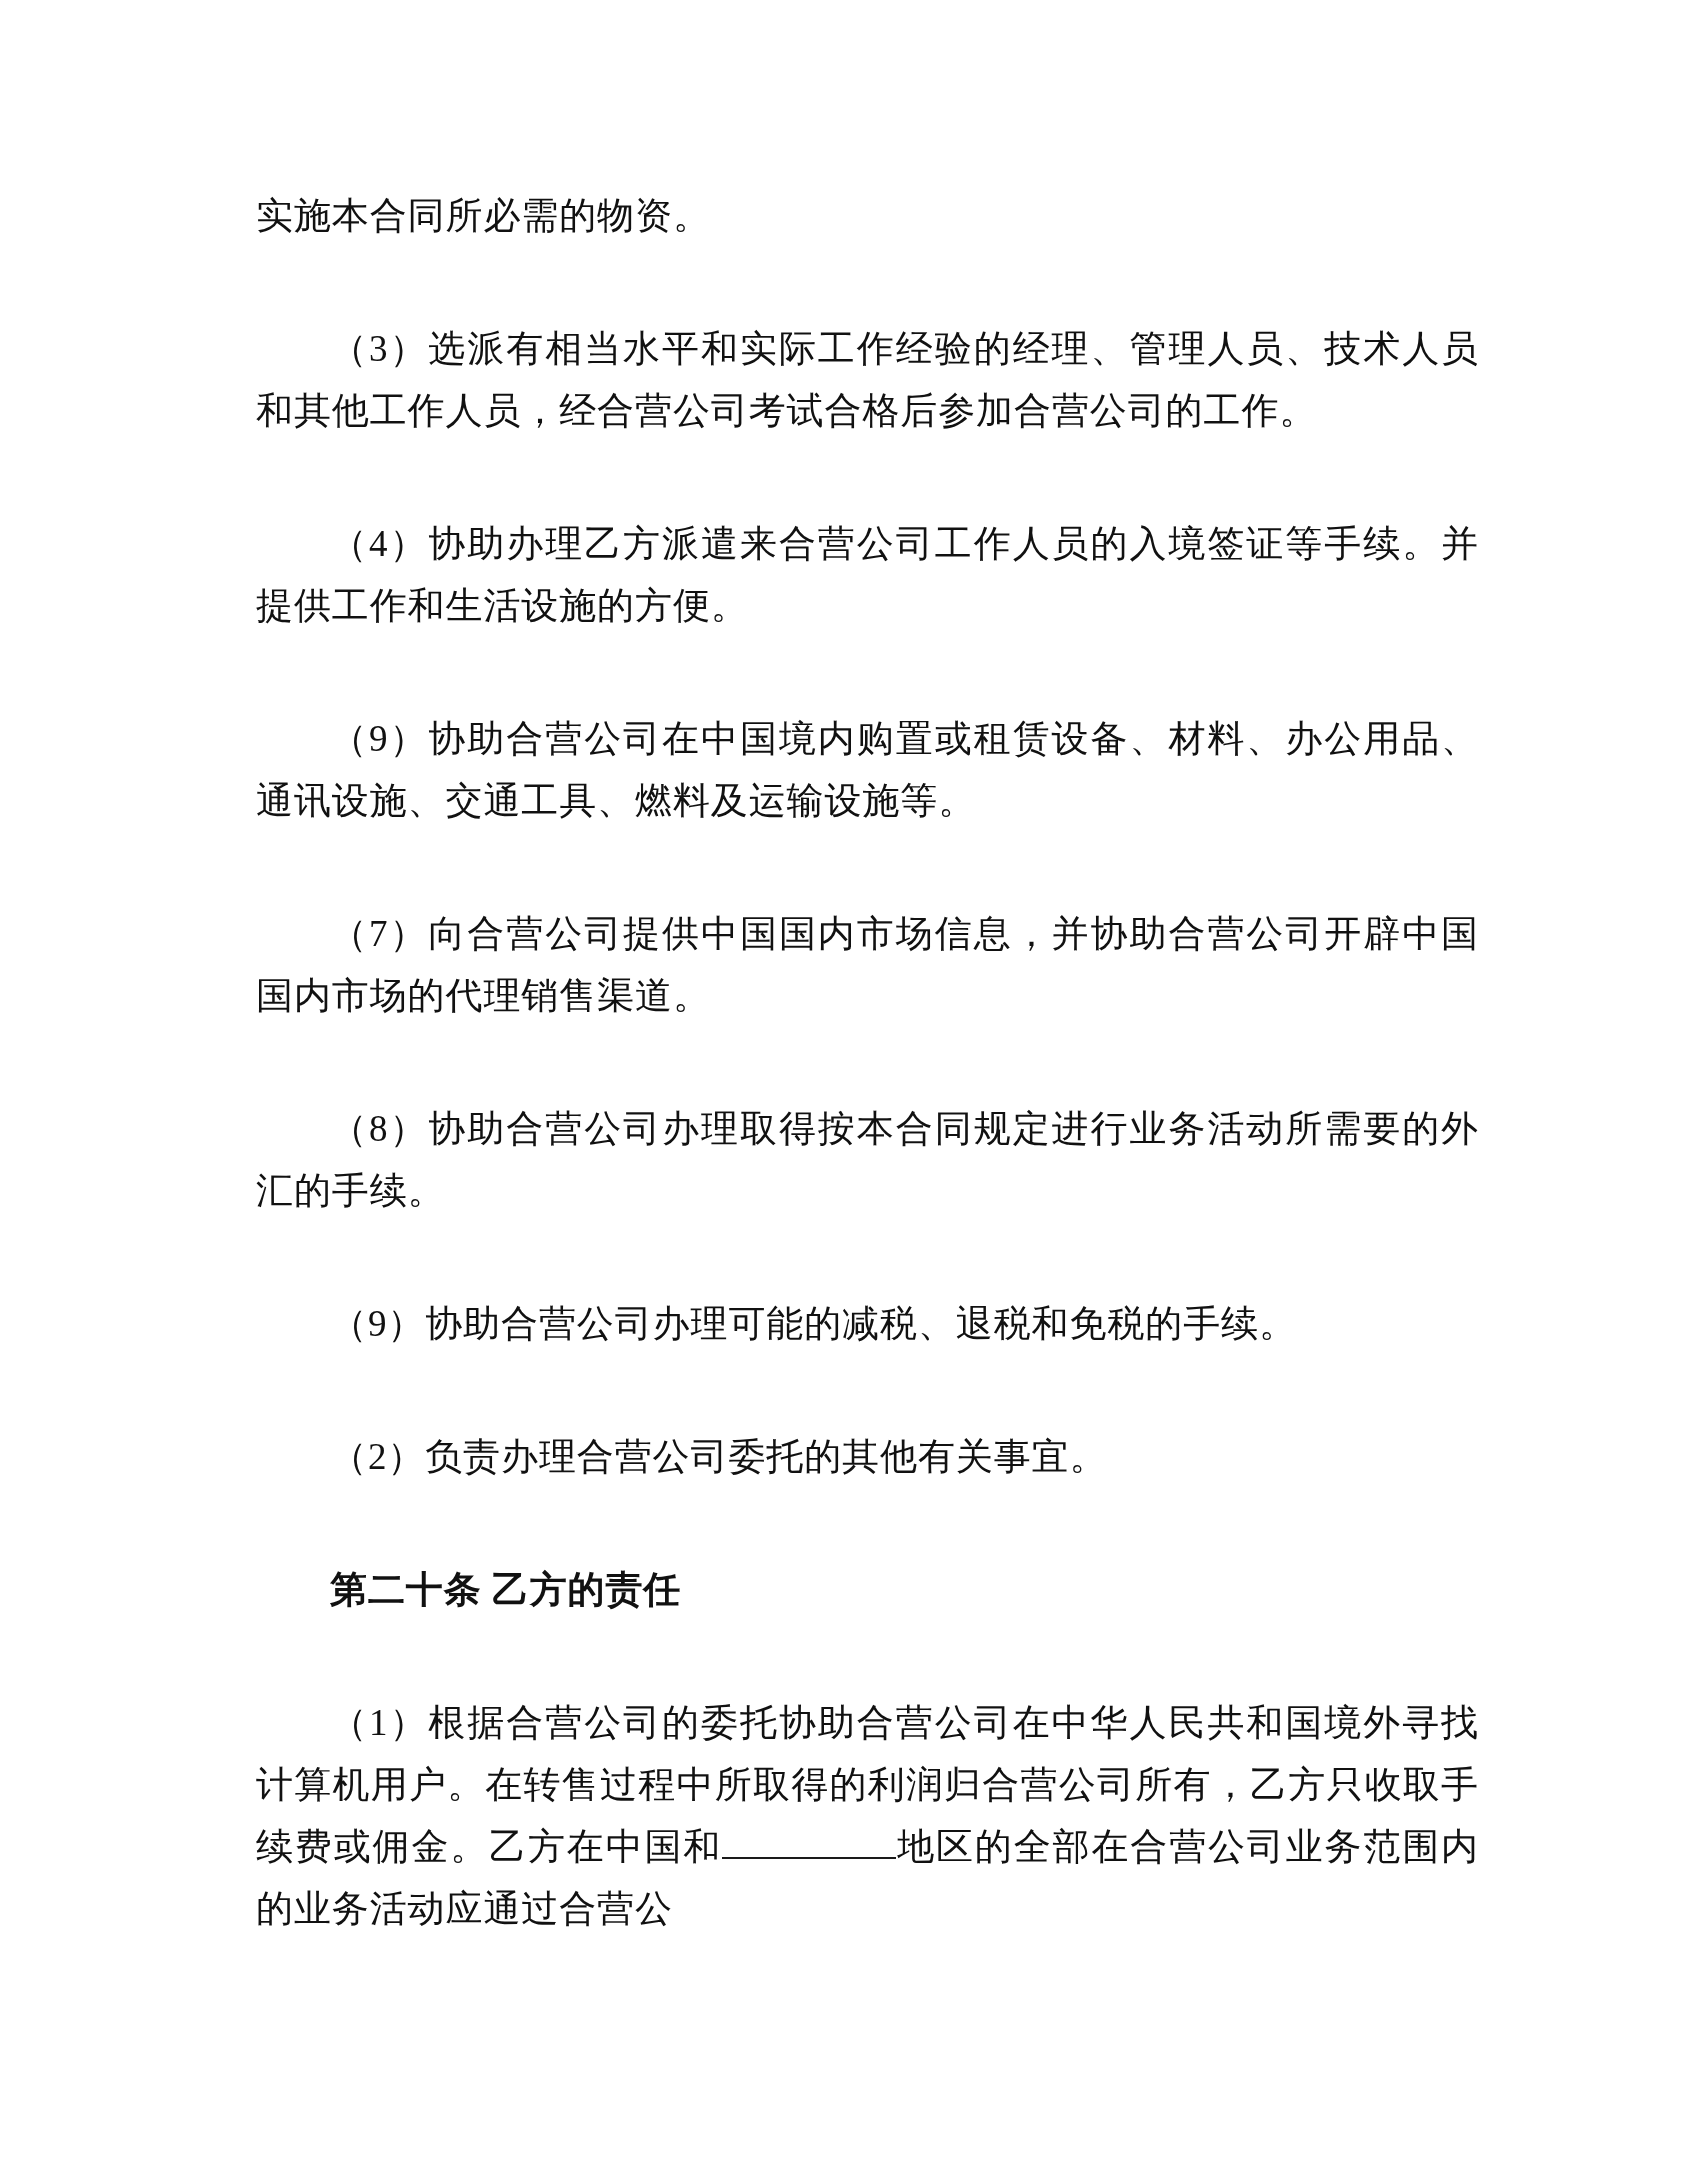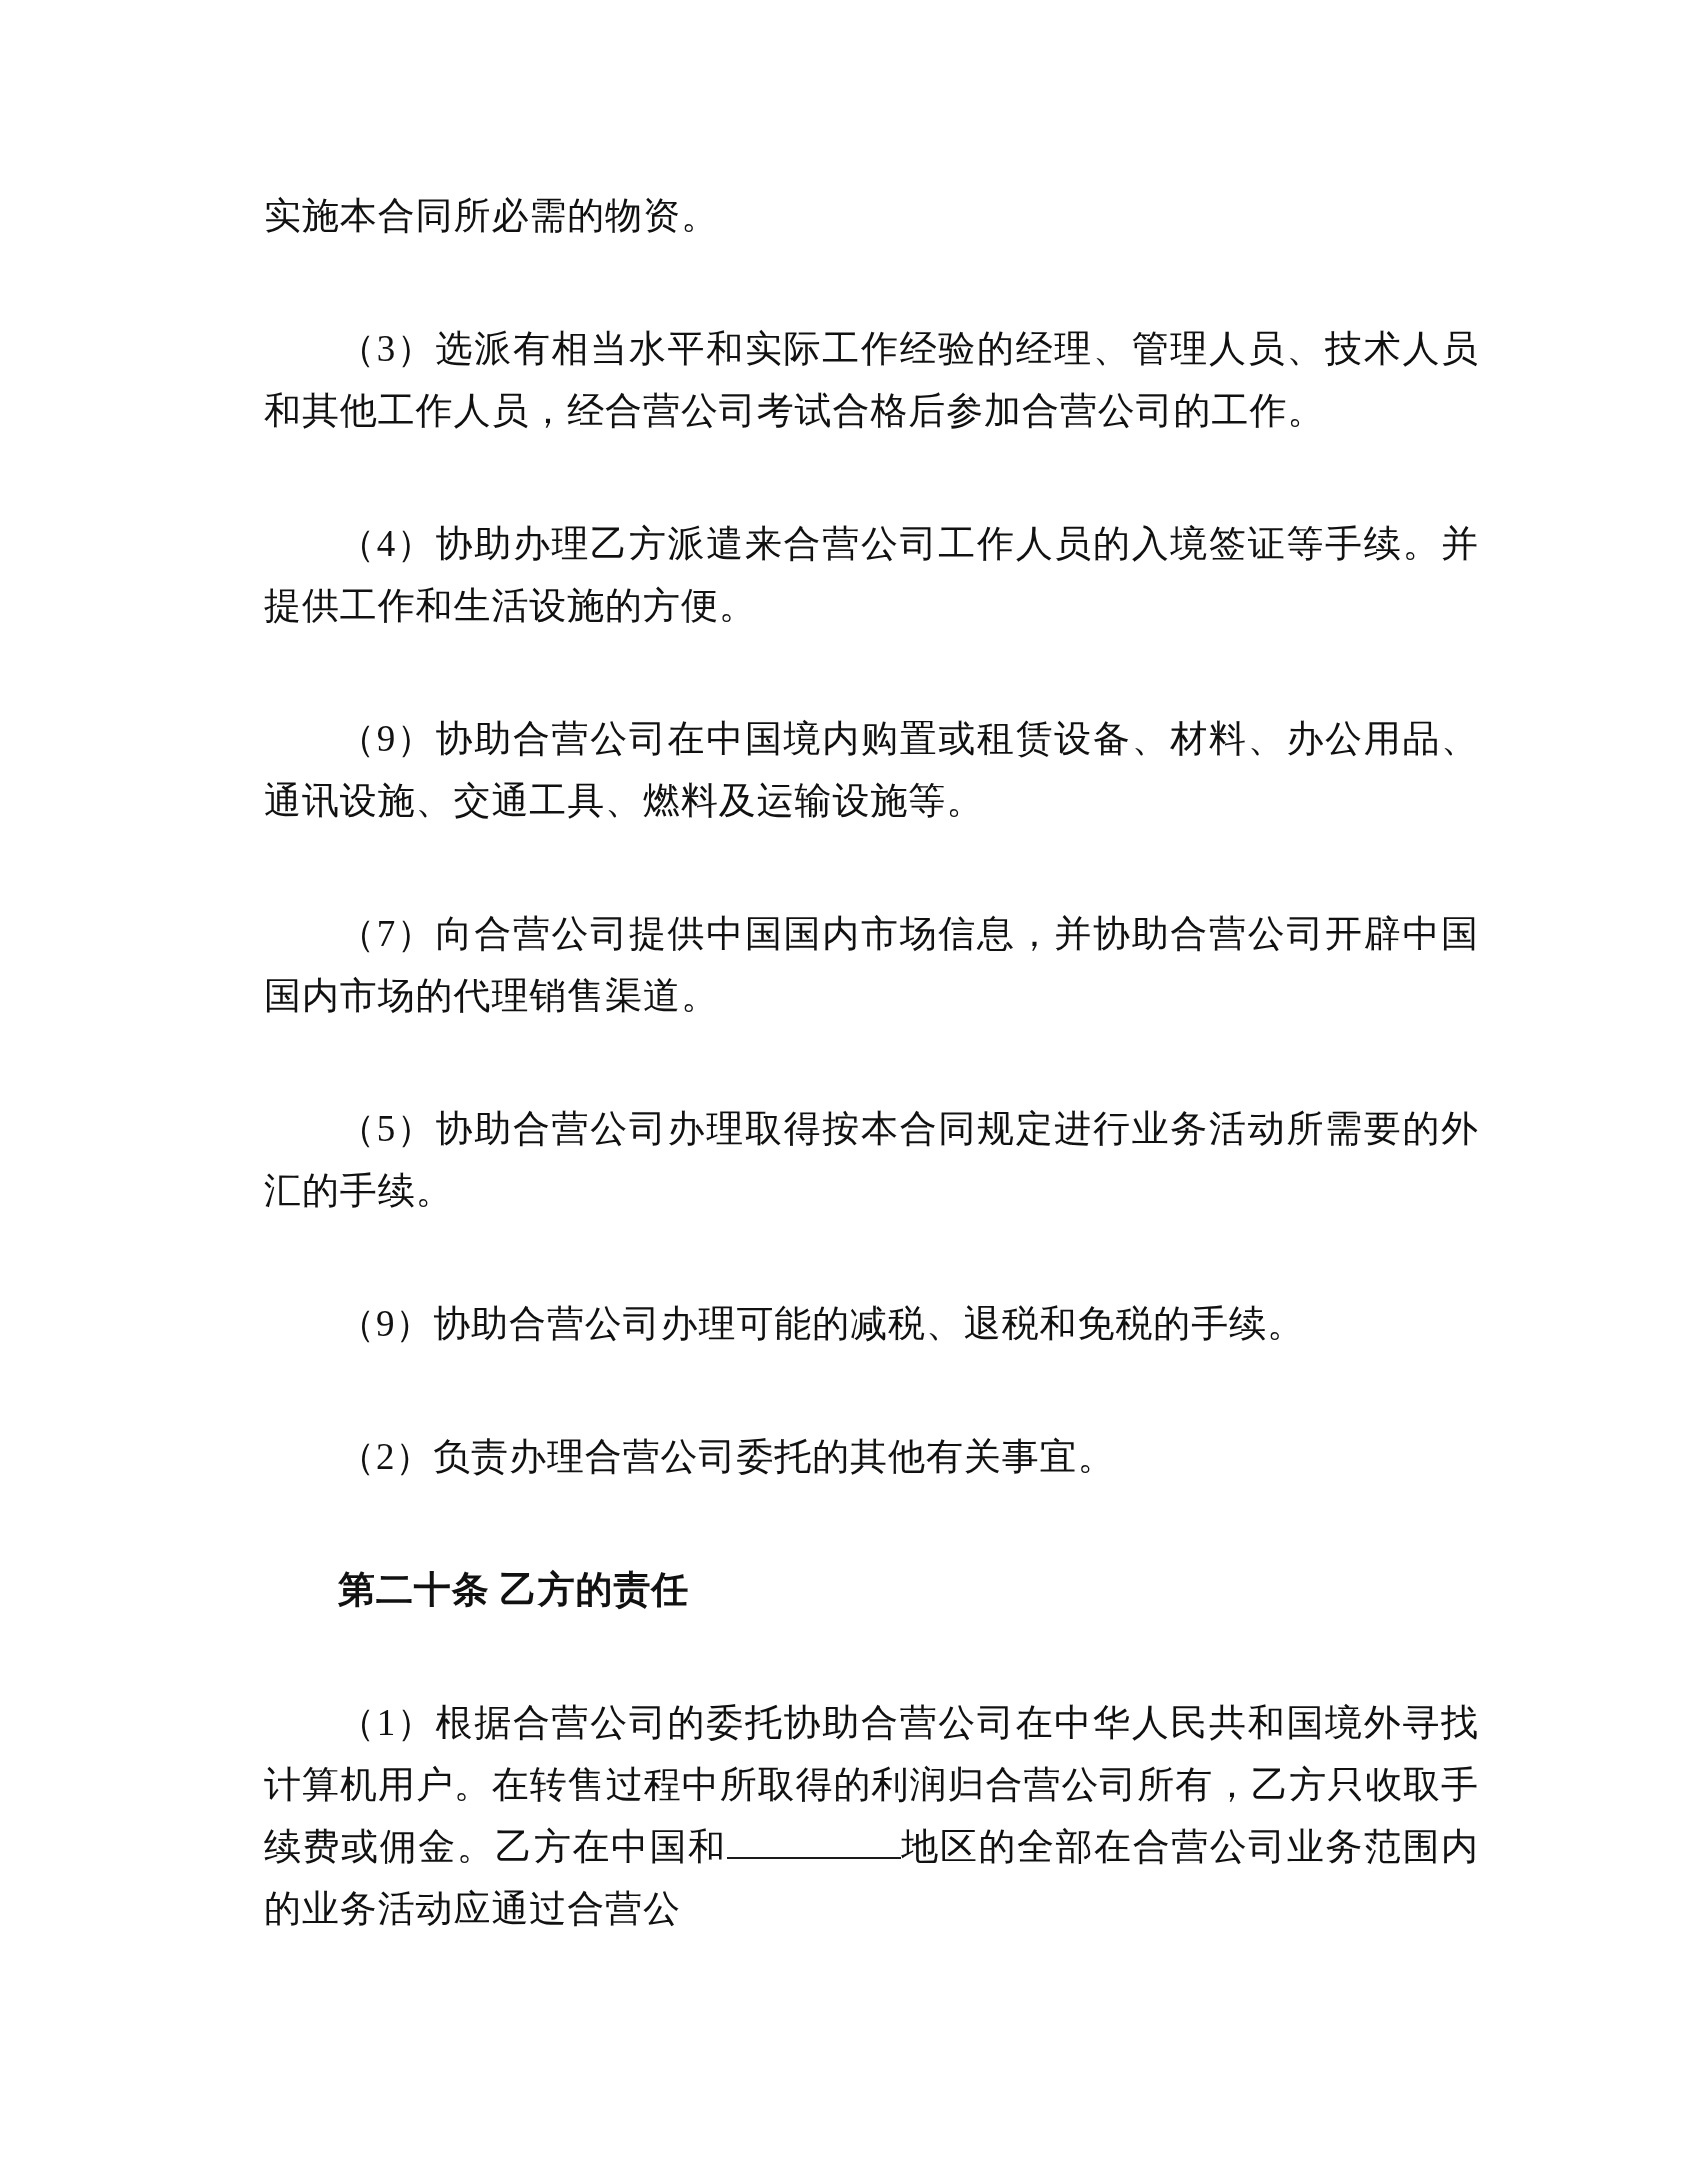"实施本合同所必需的物资。" .doc p { margin: 0 0 71px 16px -> 0 0 71px 8px }
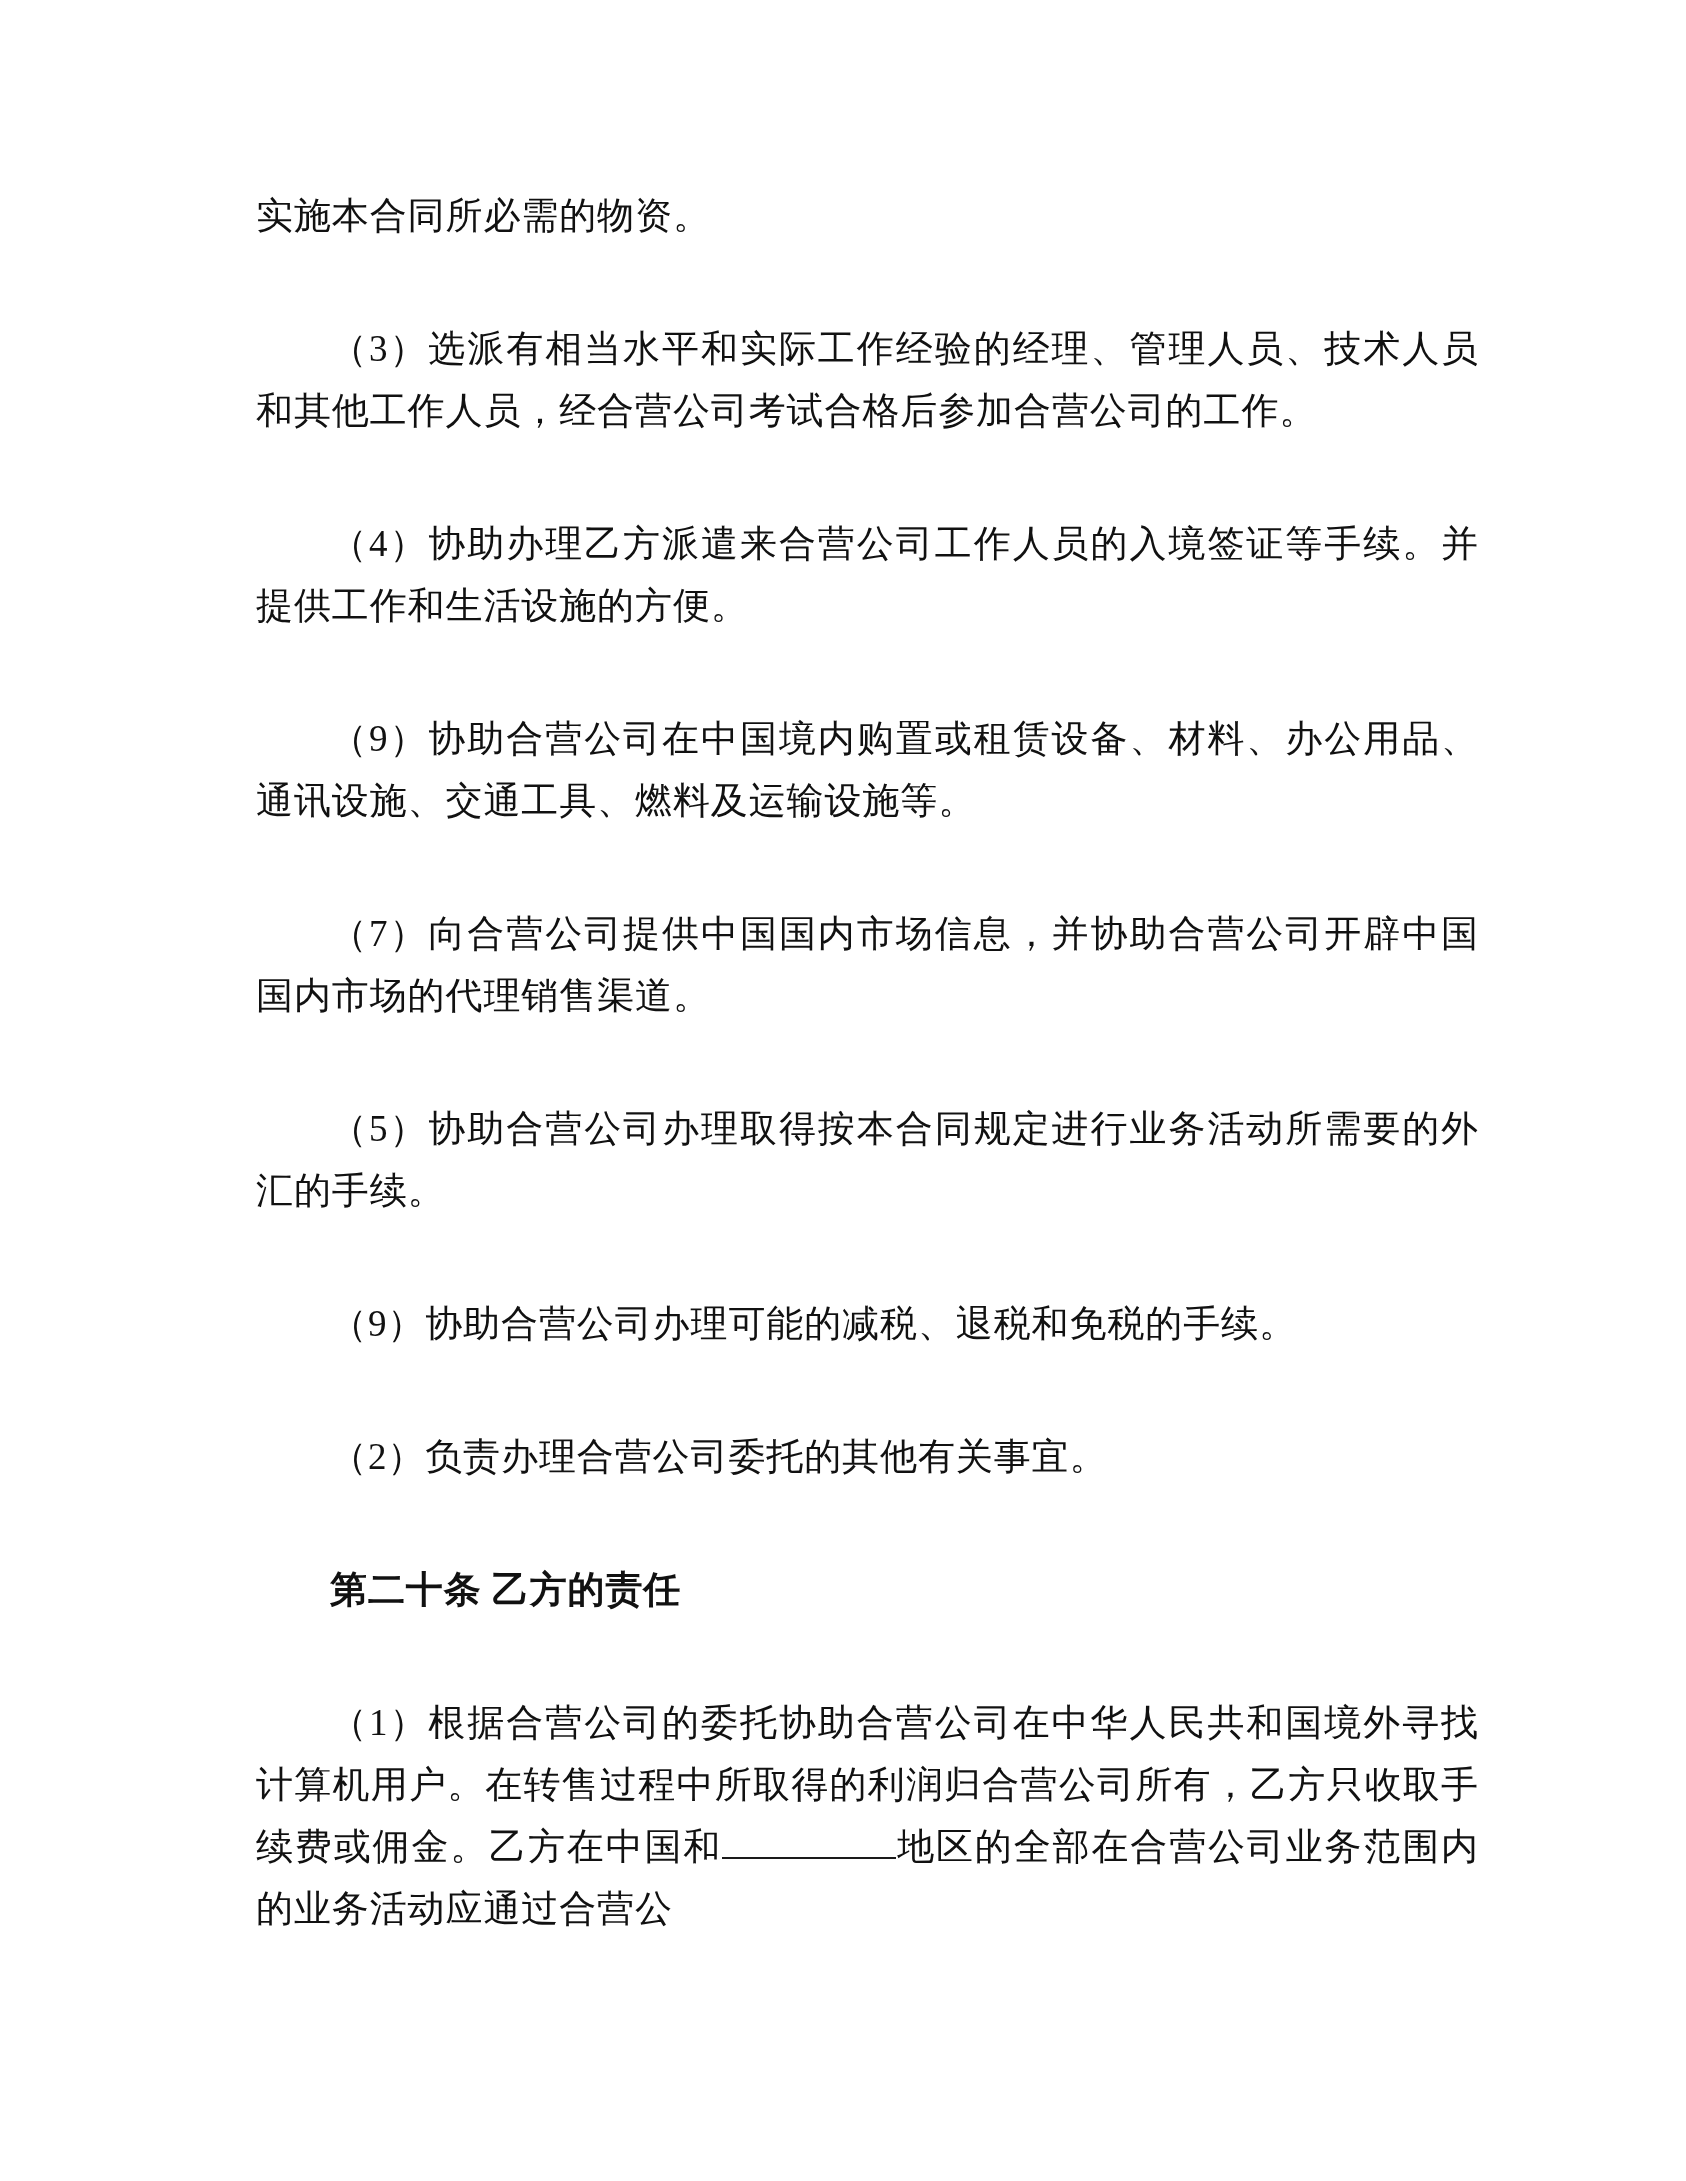"（5）协助合营公司办理取得按本合同规定进行业务活动所需要的外汇的手续。" p.indent { text: 5 -> 8 }
